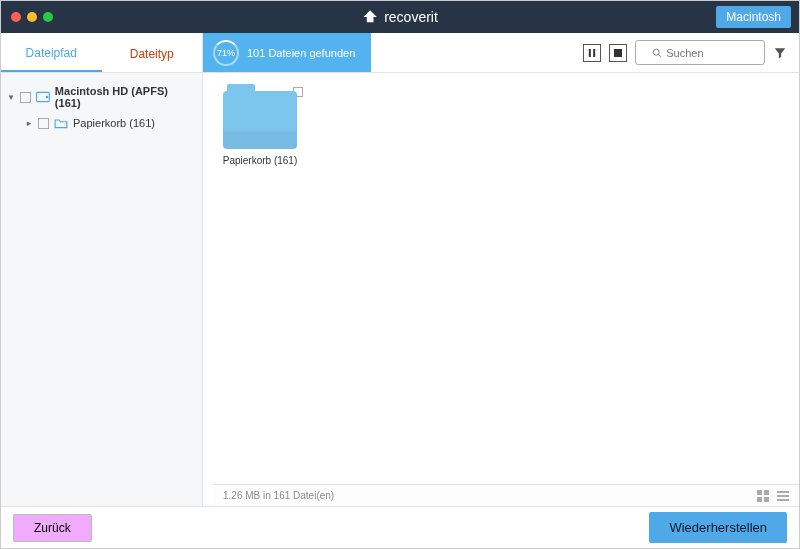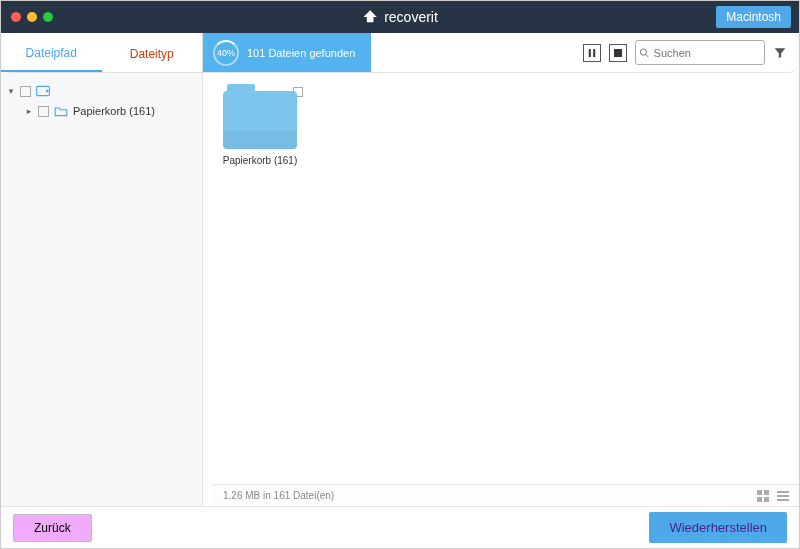"Dateipfad" .toolbar { border-radius: 10px -> none }
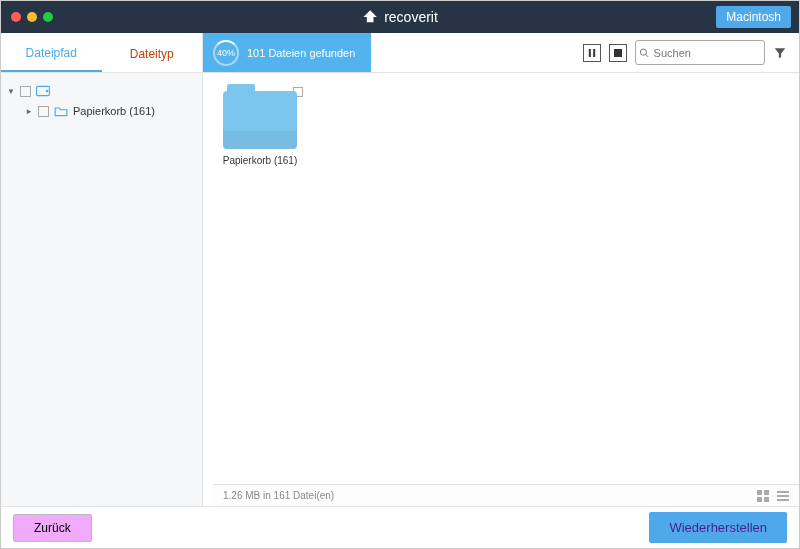"40%" span { text: 40% -> 71% }
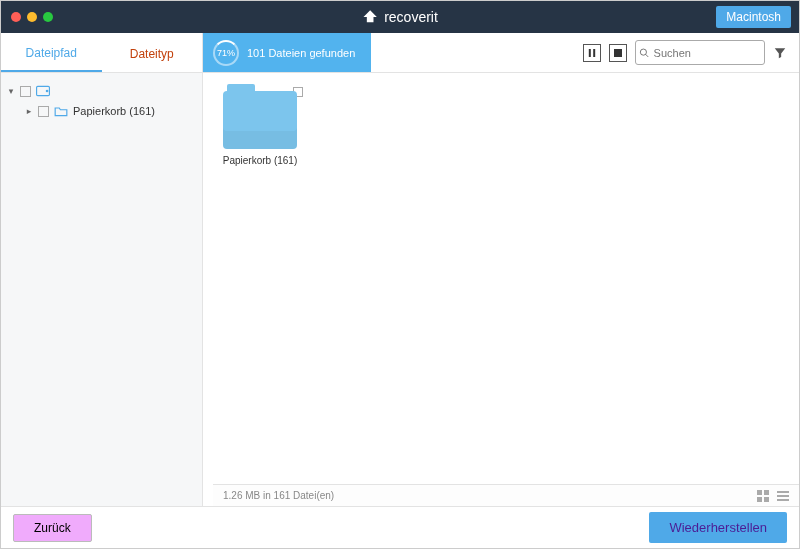"Suchen" .search-wrap { padding: 0 3px -> 0 16px }
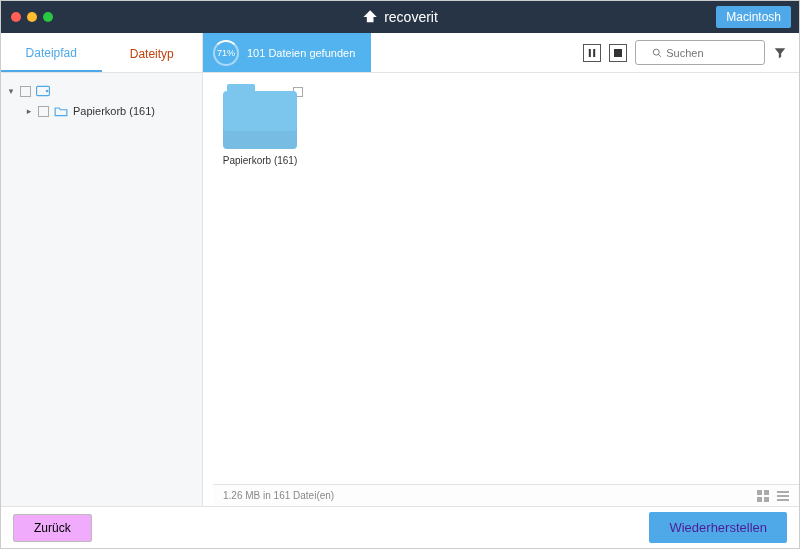"Macintosh HD (APFS) (161)" b { html: none -> <b>Macintosh HD (APFS) (161)</b> }
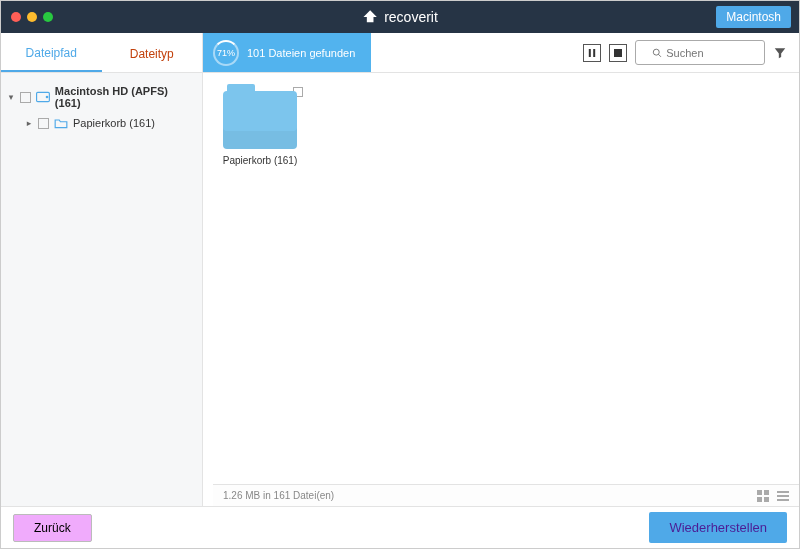"Wiederherstellen" .btn-recover { color: #4c1d95 -> #0f172a }
